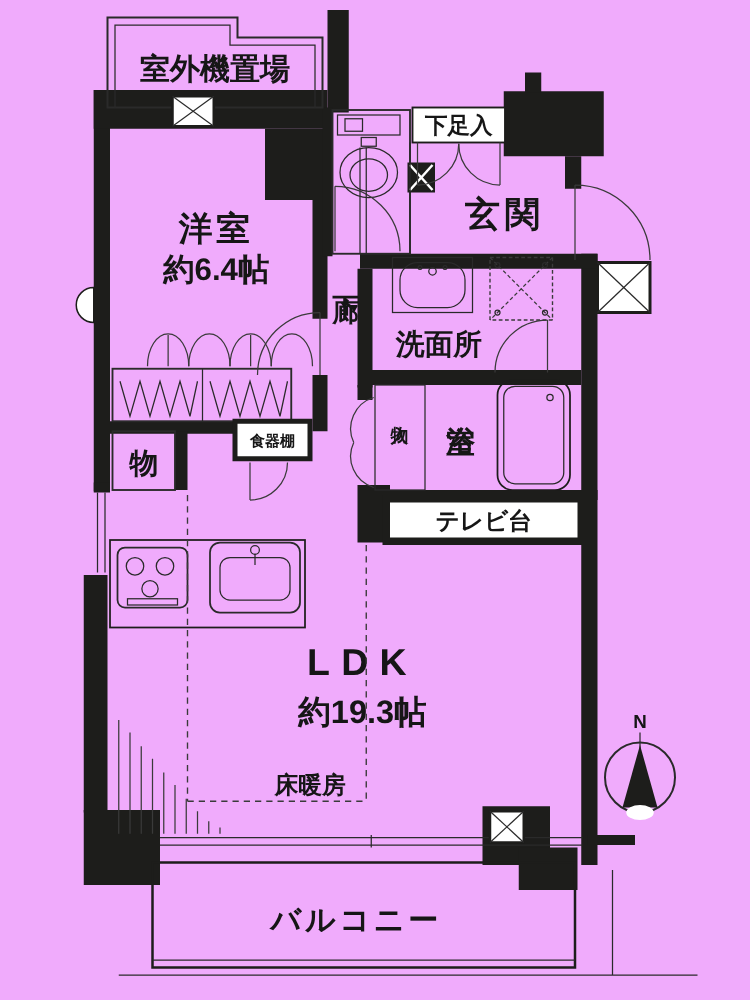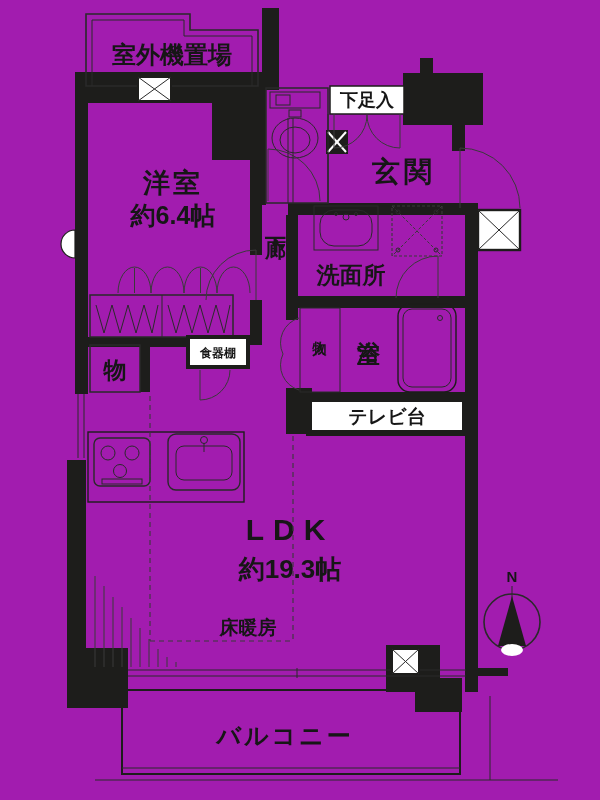"室外機置場" .stage { background: #a21caf -> #f0abfc }
